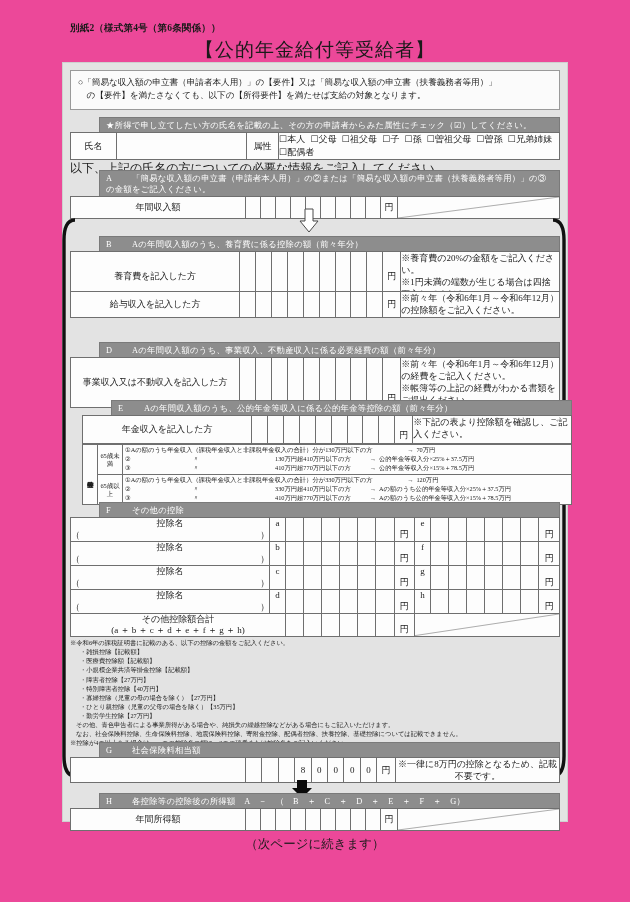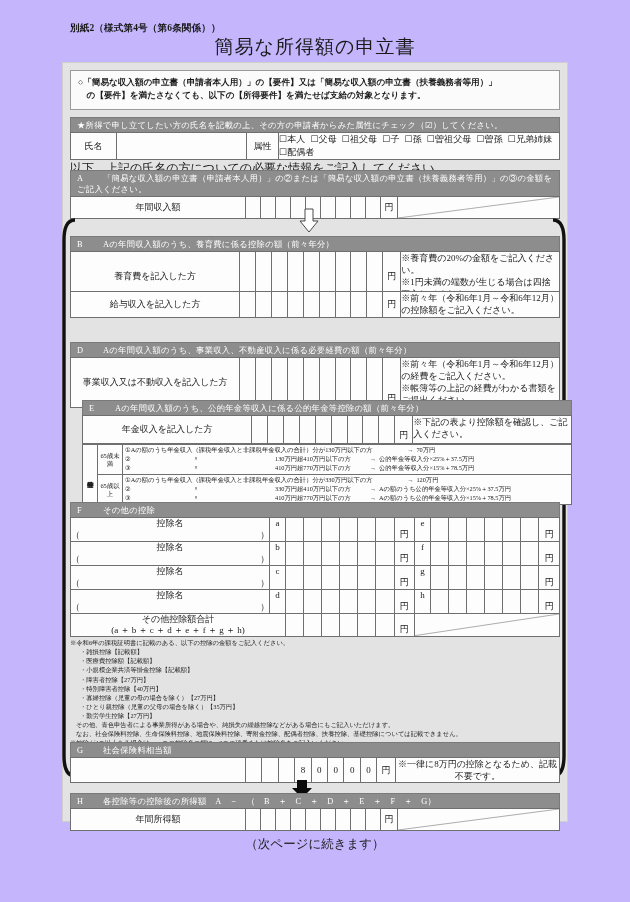"別紙2（様式第4号（第6条関係））" .page { background: #c4b5fd -> #ec4899 }
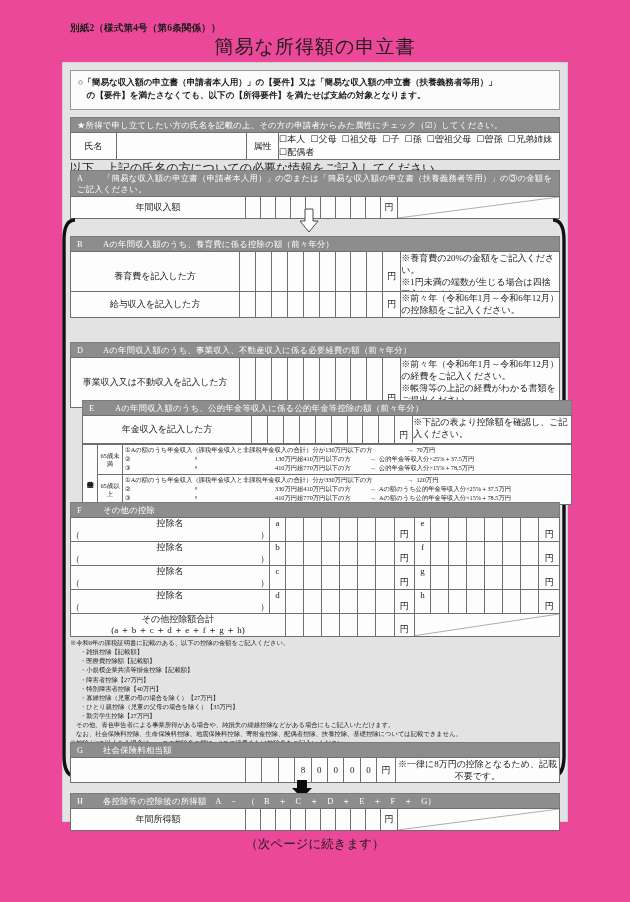"簡易な所得額の申立書" div.title-main { html: <div>簡易な所得額の申立書</div> -> none }
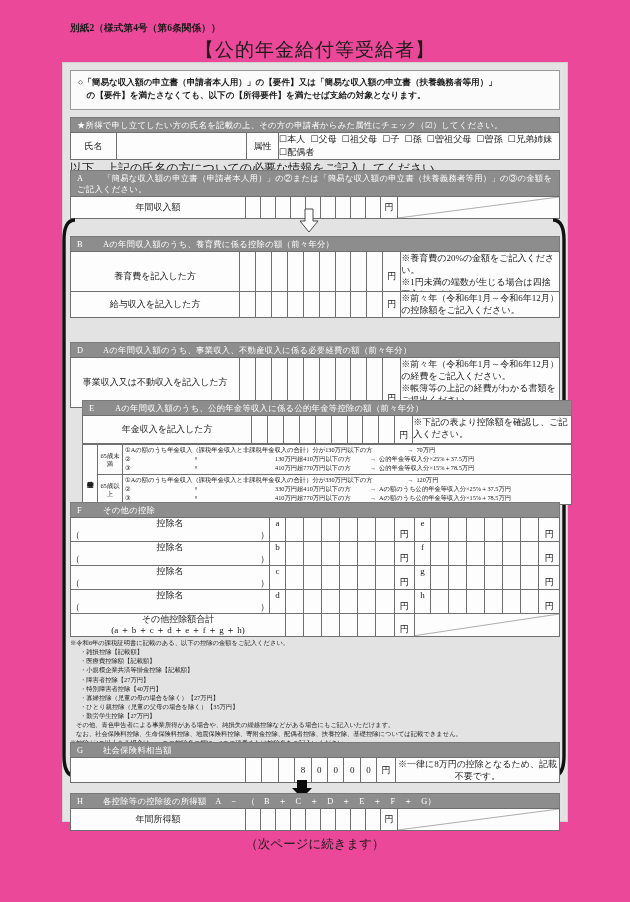"○「簡易な収入額の申立書（申請者本人用）」の【要件】又は「簡易な収入額の申立書（" div.note-box { font-weight: bold -> none }
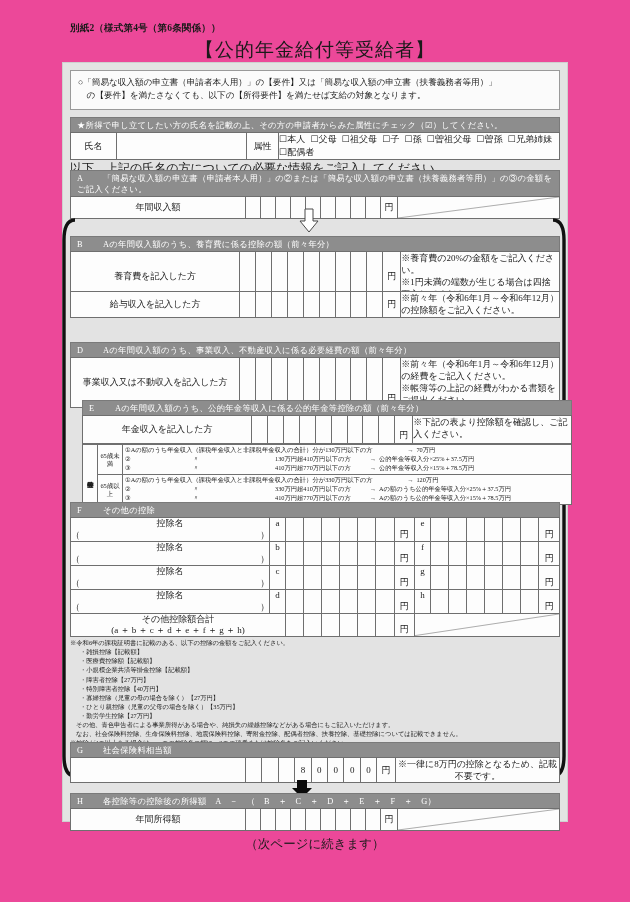"★所得で申し立てしたい方の氏名を記載の上、その方の申請者からみた属性にチェック（" .bar { margin-left: none -> 29px }
